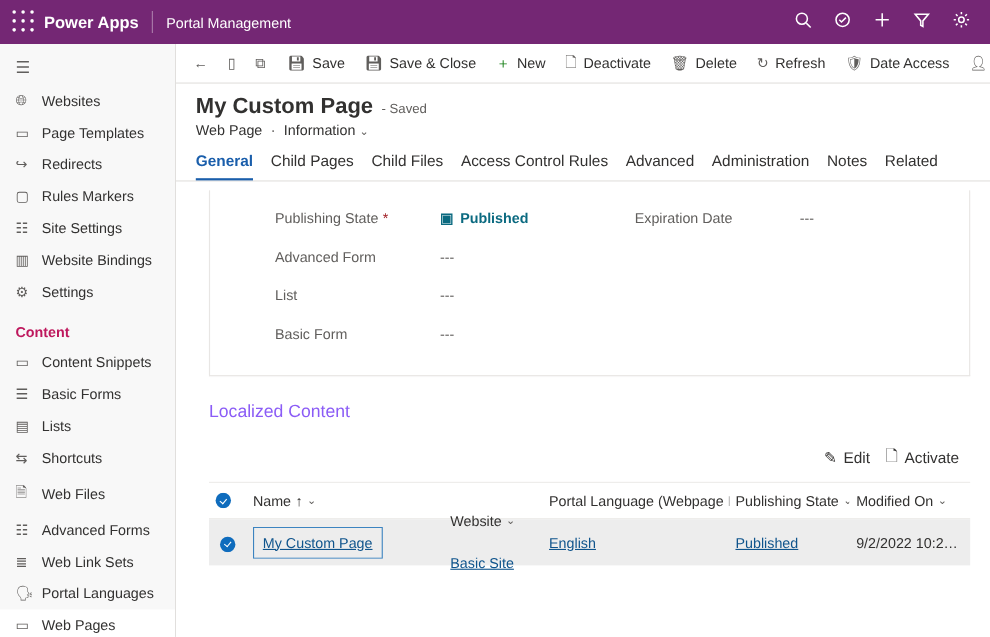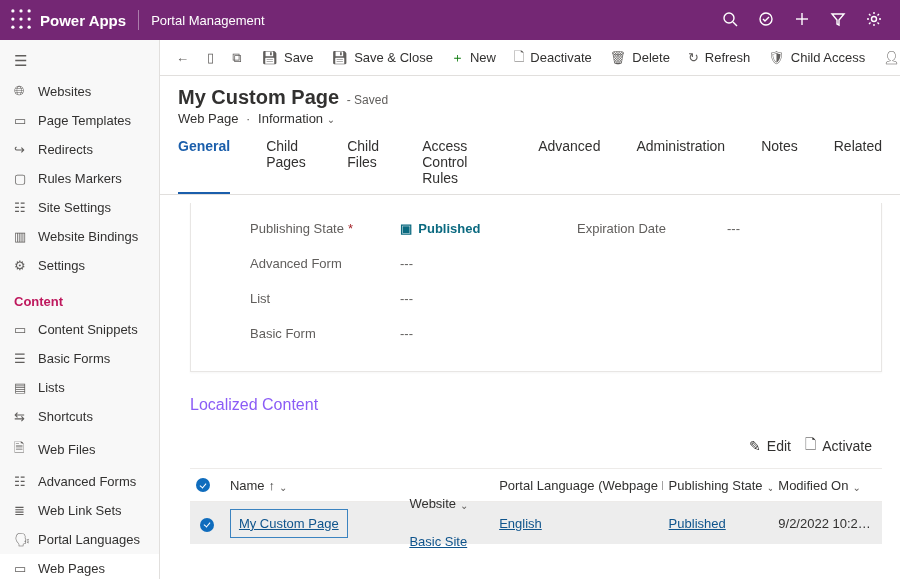"Child Access" span { text: Child -> Date }
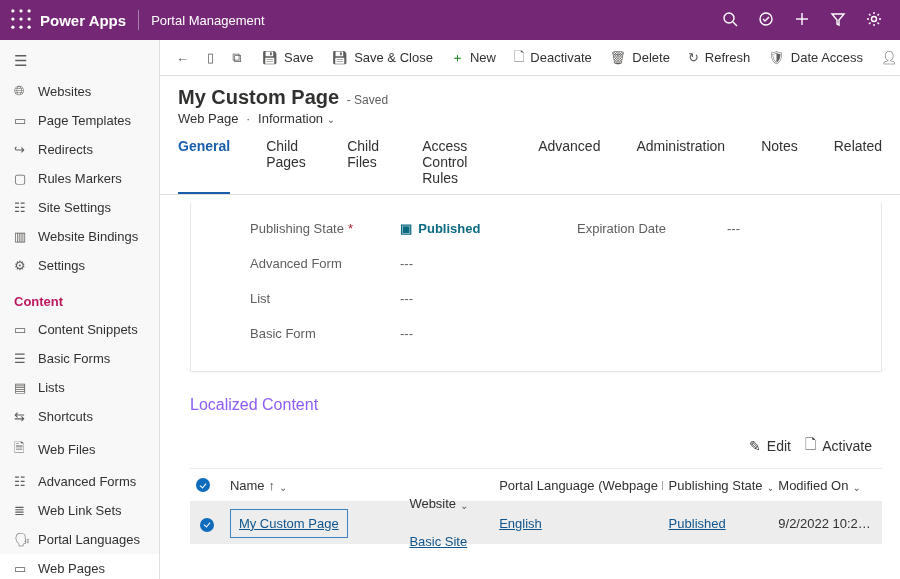"General" .tabs { gap: 36px -> 16px }
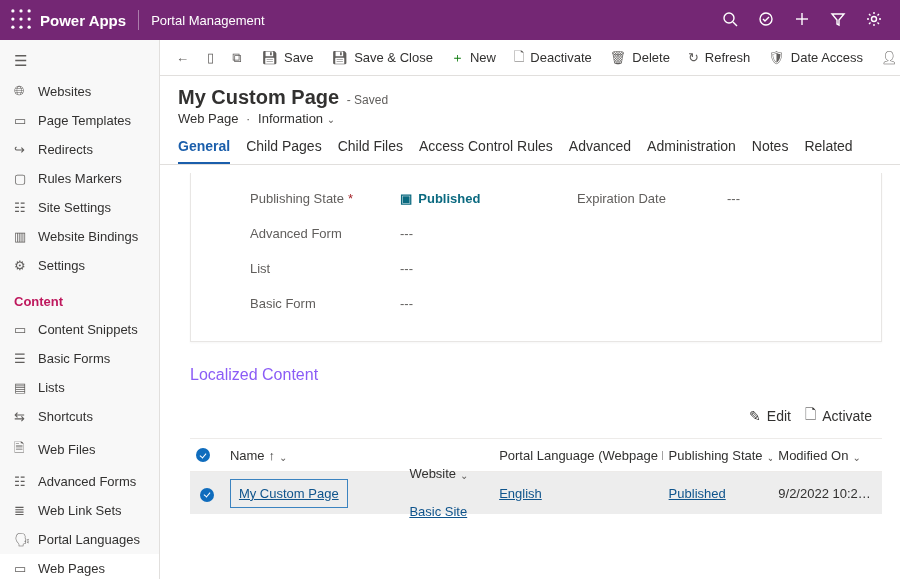"Name" .ghead .gc { align-items: flex-end -> center }
